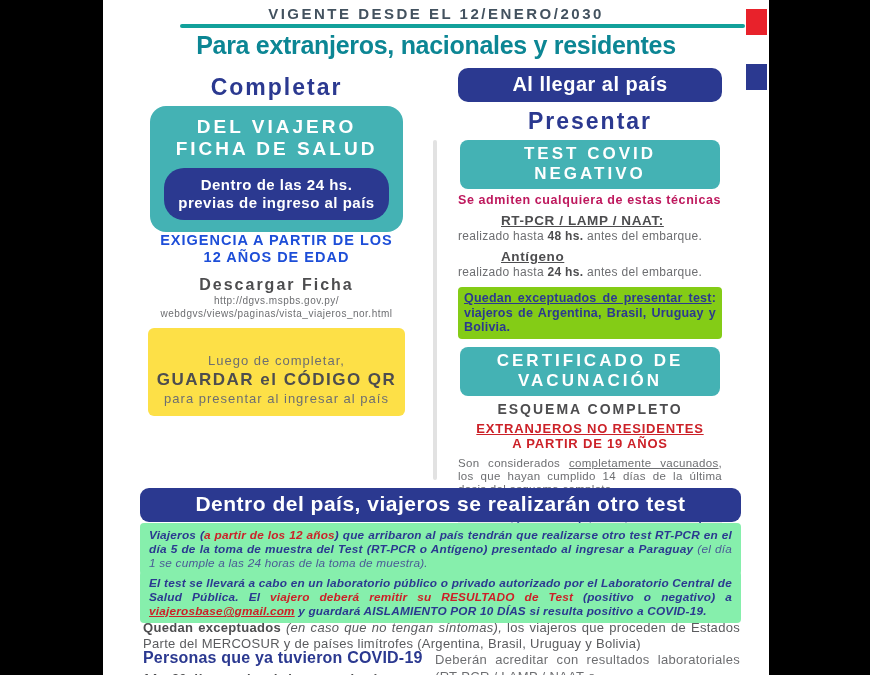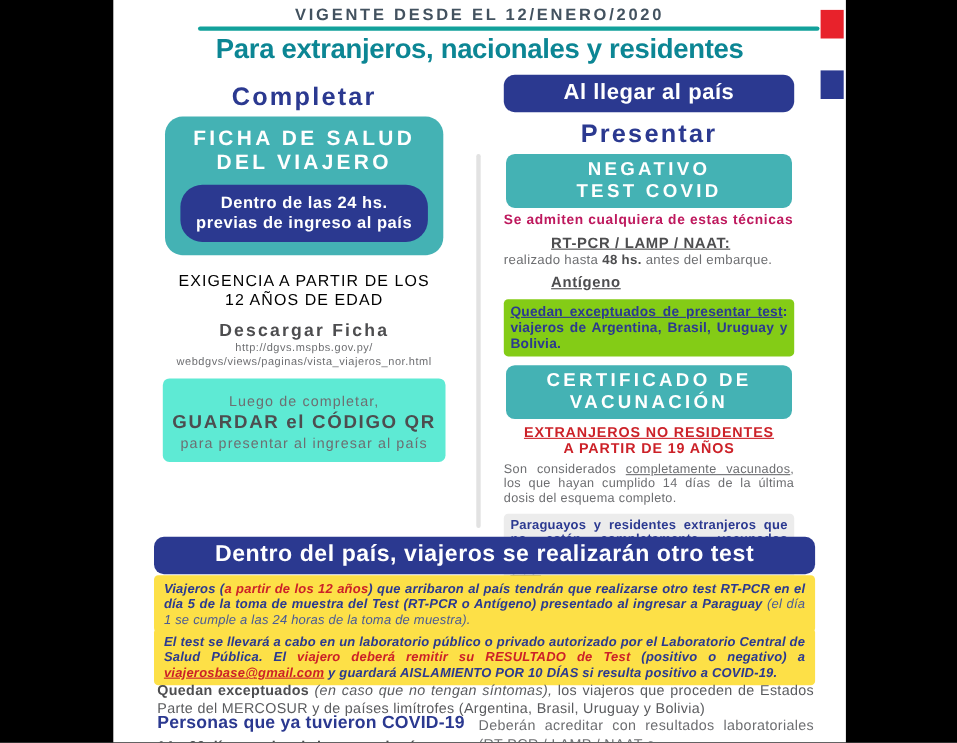"VIGENTE DESDE EL 12/ENERO/2020" div.validity { text: 12/ENERO/2020 -> 12/ENERO/2030 }
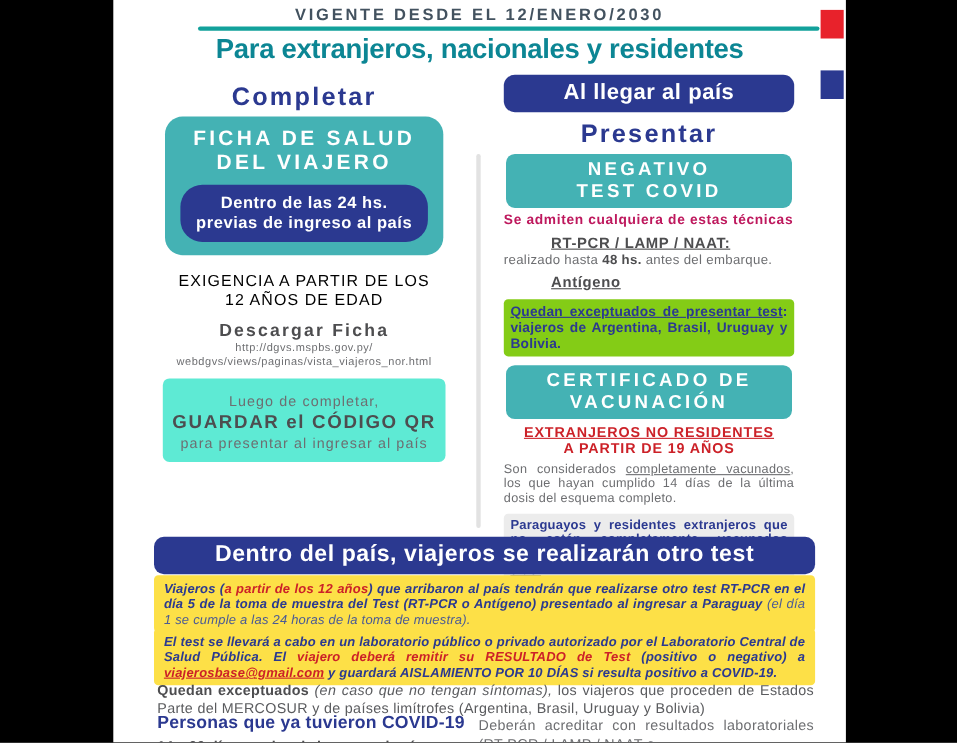"FICHA DE SALUD" div { order: before "DEL VIAJERO" -> after "DEL VIAJERO" }
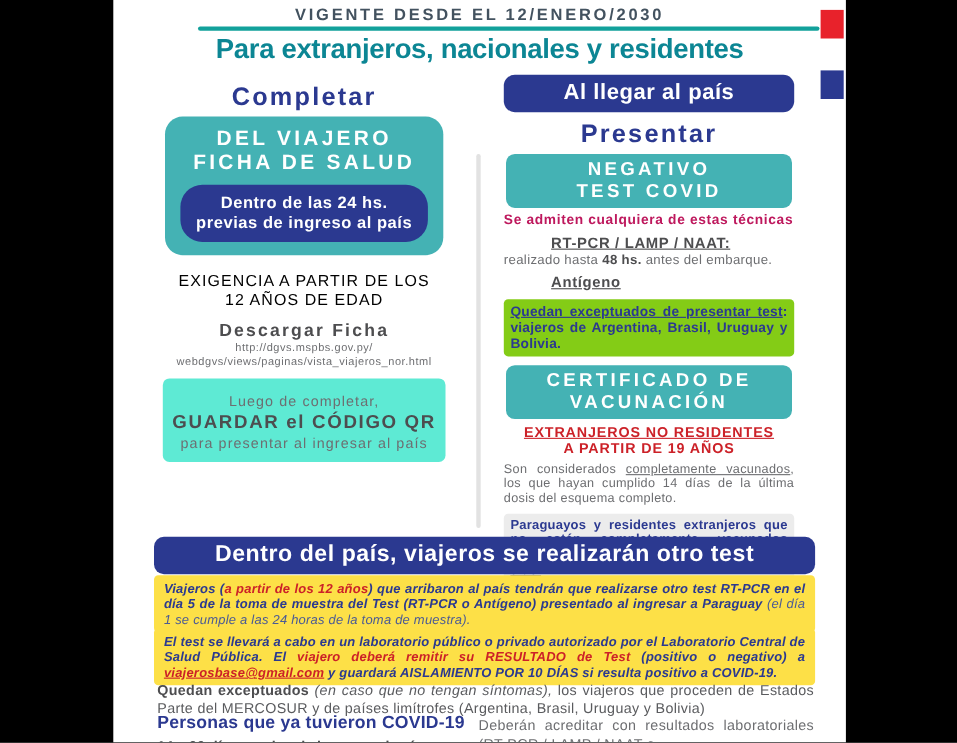"NEGATIVO" div { order: before "TEST COVID" -> after "TEST COVID" }
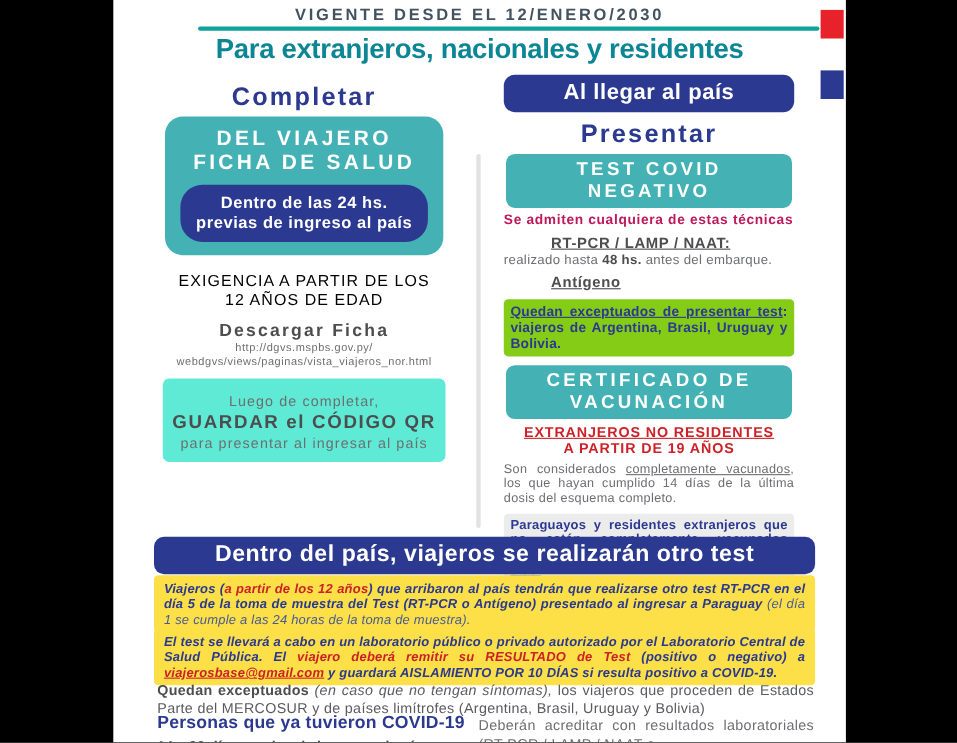"EXIGENCIA A PARTIR DE LOS" .red-note { color: #000000 -> #1d4ed8; font-weight: normal -> bold; margin-top: 16px -> 0 }
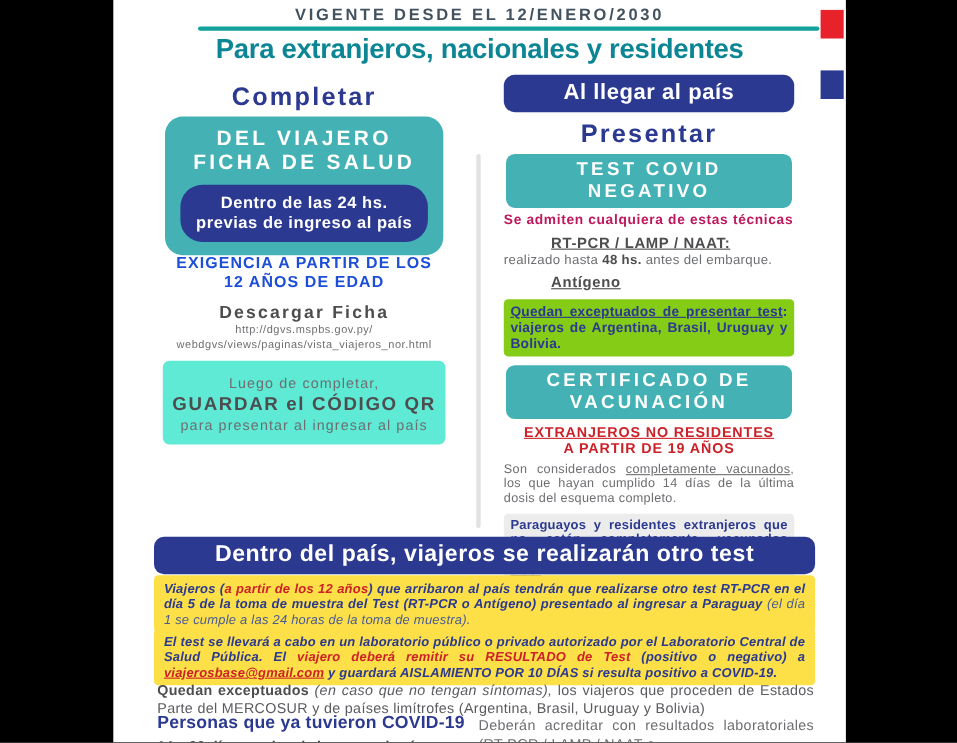"realizado hasta 24 hs. antes" div.tech-detail { html: none -> <div><span>realizado hasta </span><b>24 hs.</b><span> antes del embarque.</span></div> }
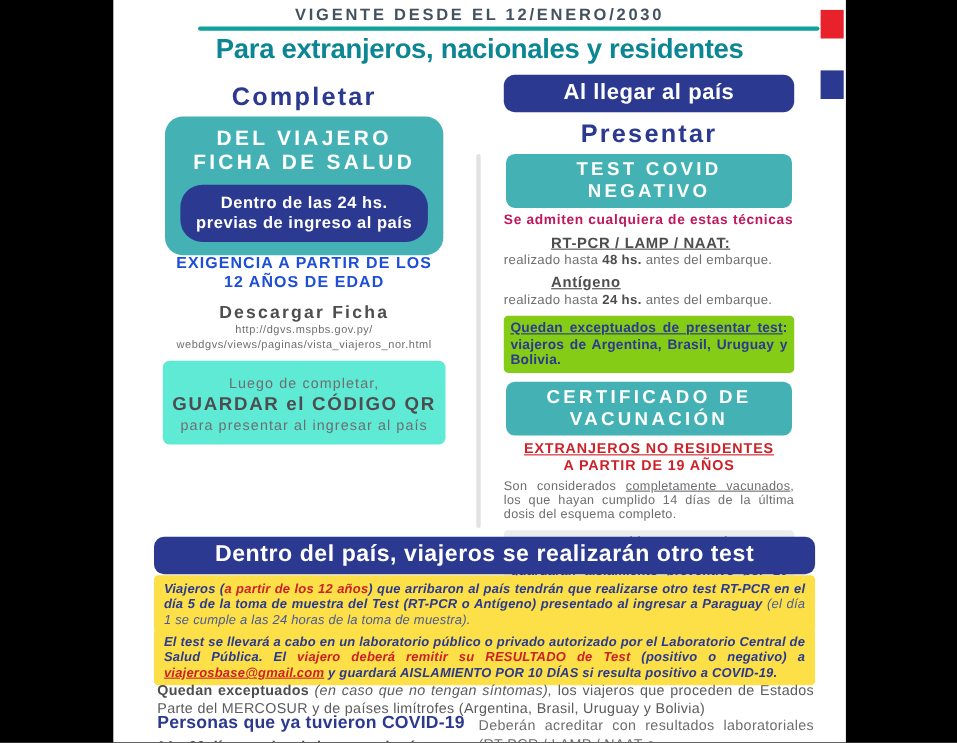"Luego de completar," .qr-box { background: #5eead4 -> #fde047; padding: 12px 0 9px -> 24px 0 9px }
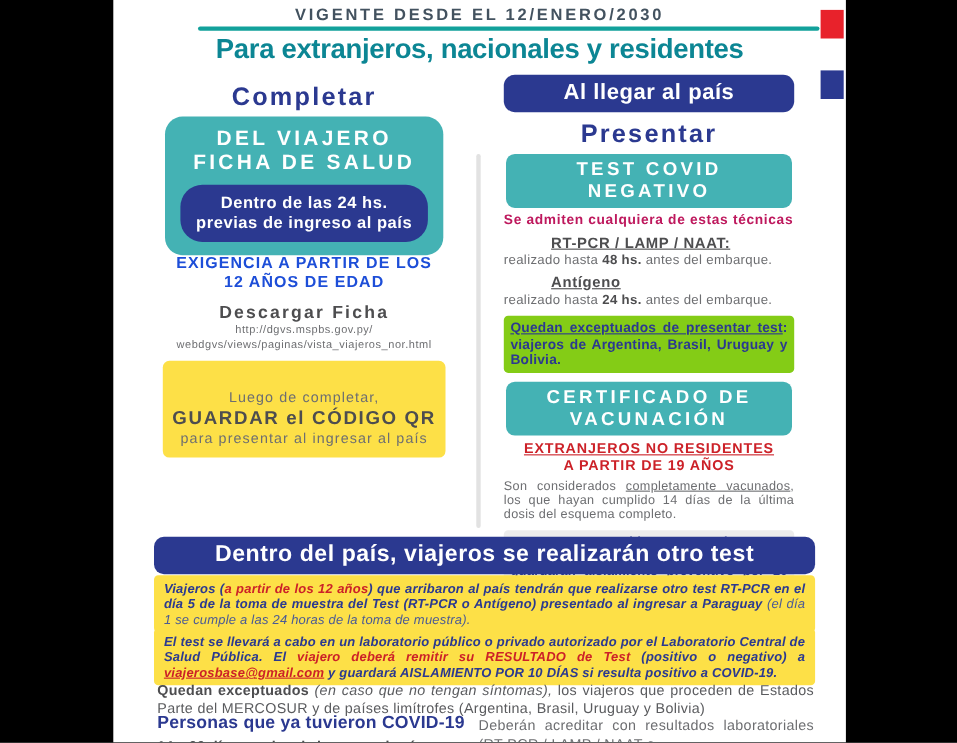"ESQUEMA COMPLETO" div.scheme { html: none -> <div>ESQUEMA COMPLETO</div> }
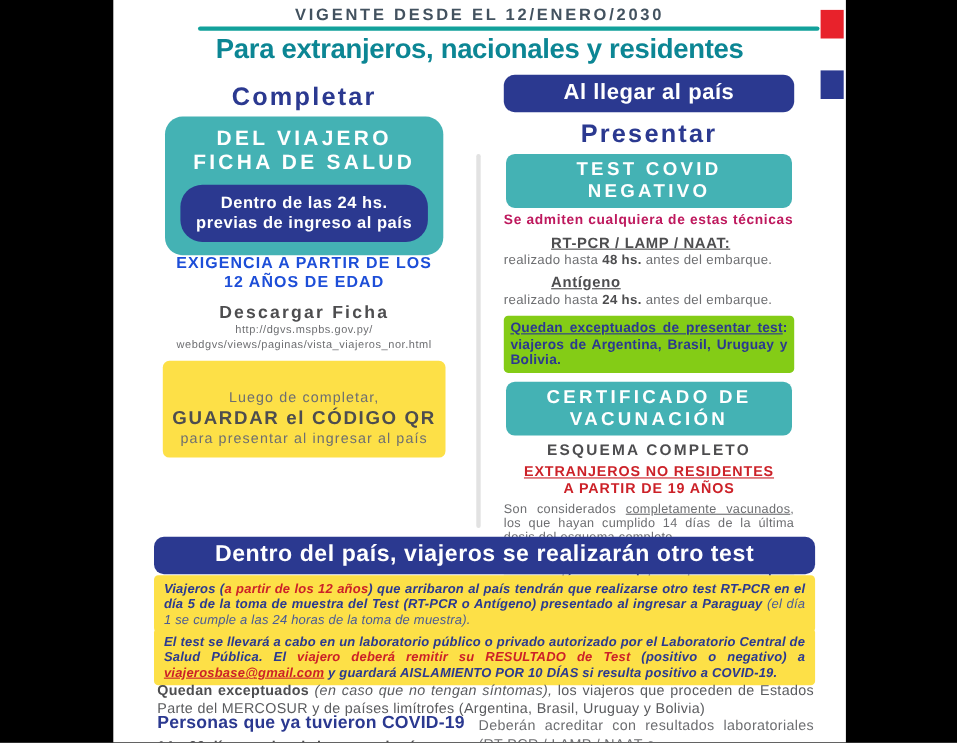"Viajeros (a partir de los" .para-box { background: #fde047 -> #86efac }
